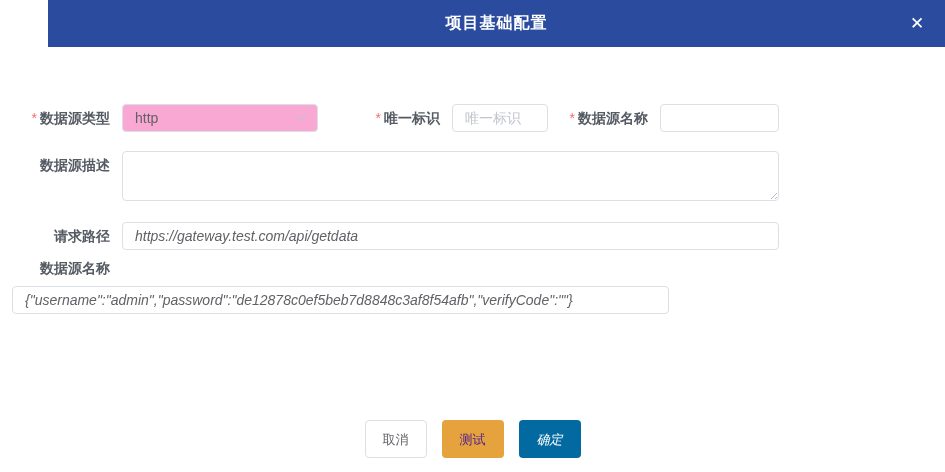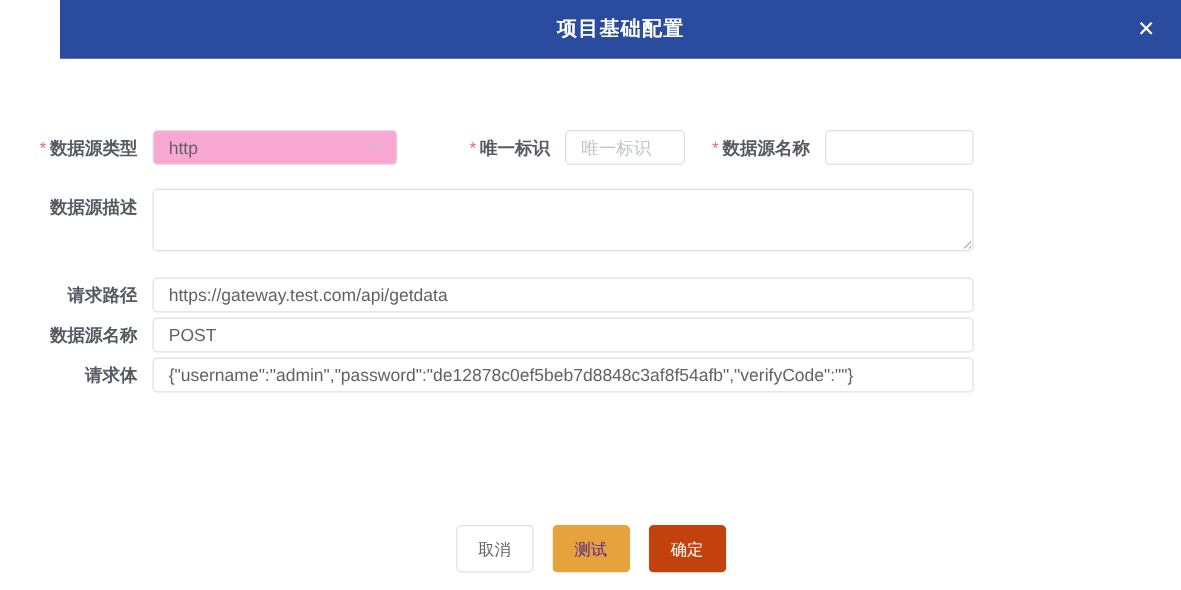"https://gateway.test.com/api/getdata" .w-main { font-style: none -> italic }
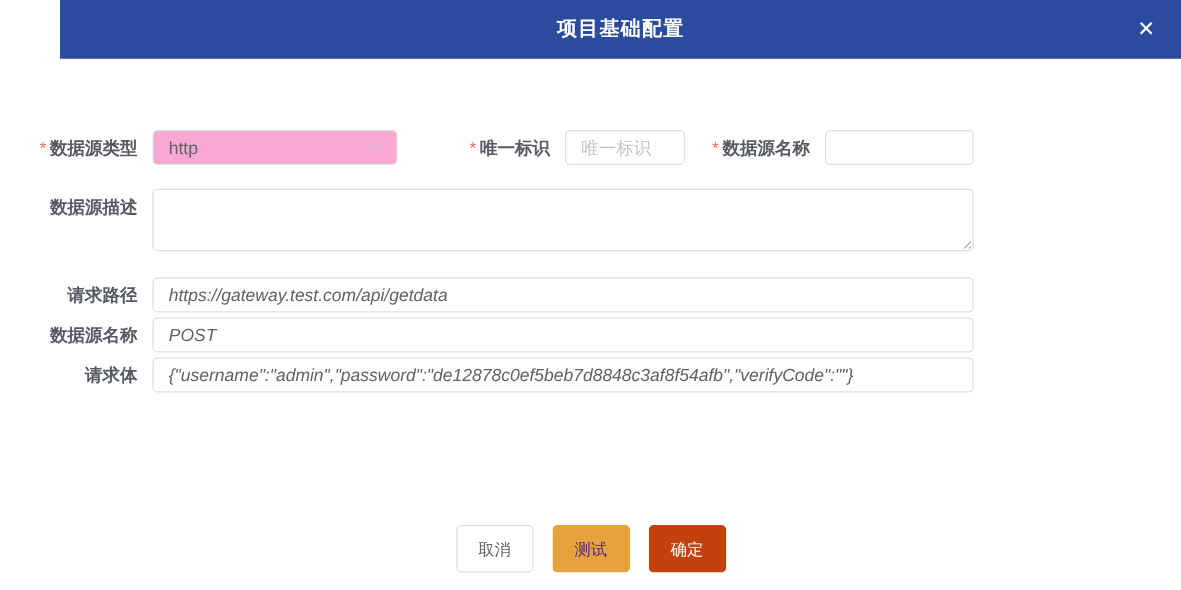"POST" input.ipt { html: <input> -> none }
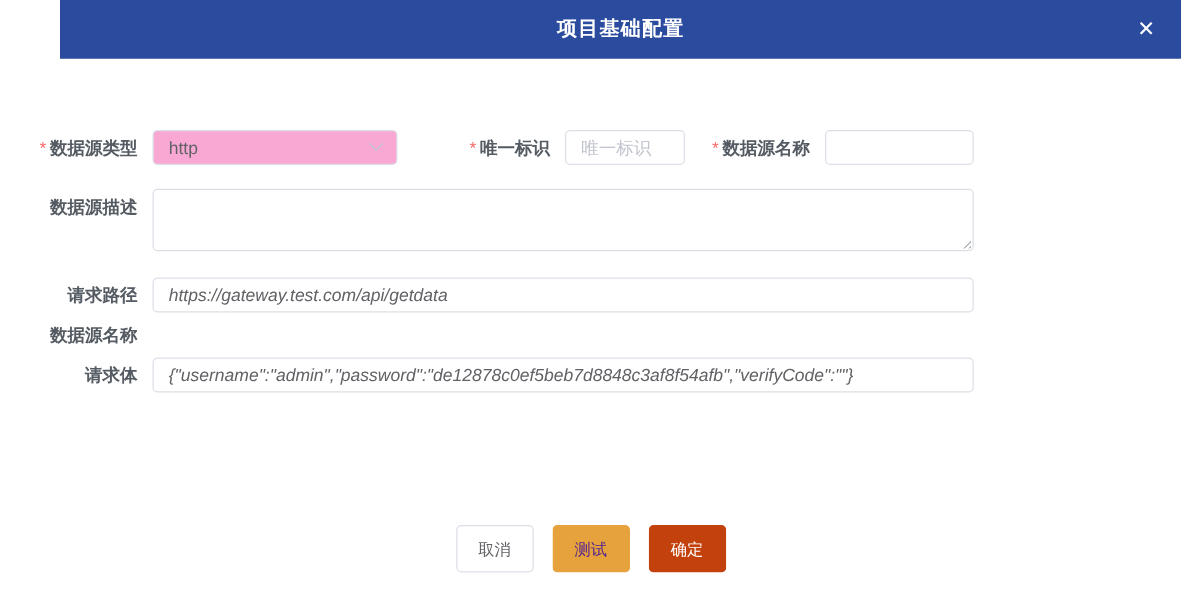"请求体" div.f-label { html: <div>请求体</div> -> none }
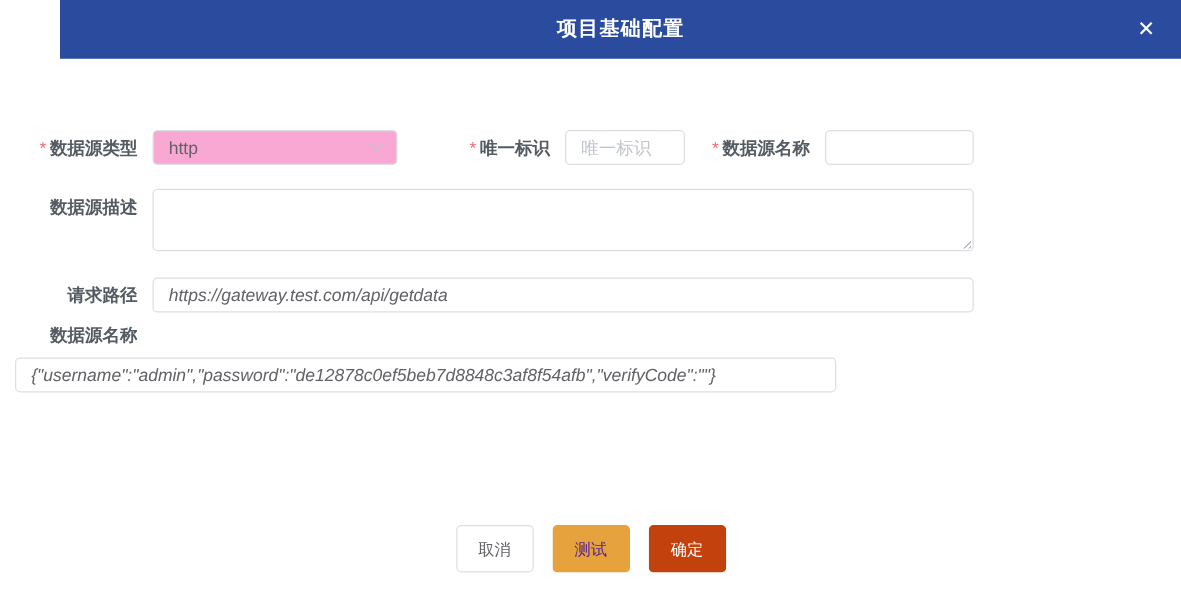"确定" .btn-primary { background: #c2410c -> #0369a1; font-style: none -> italic }
